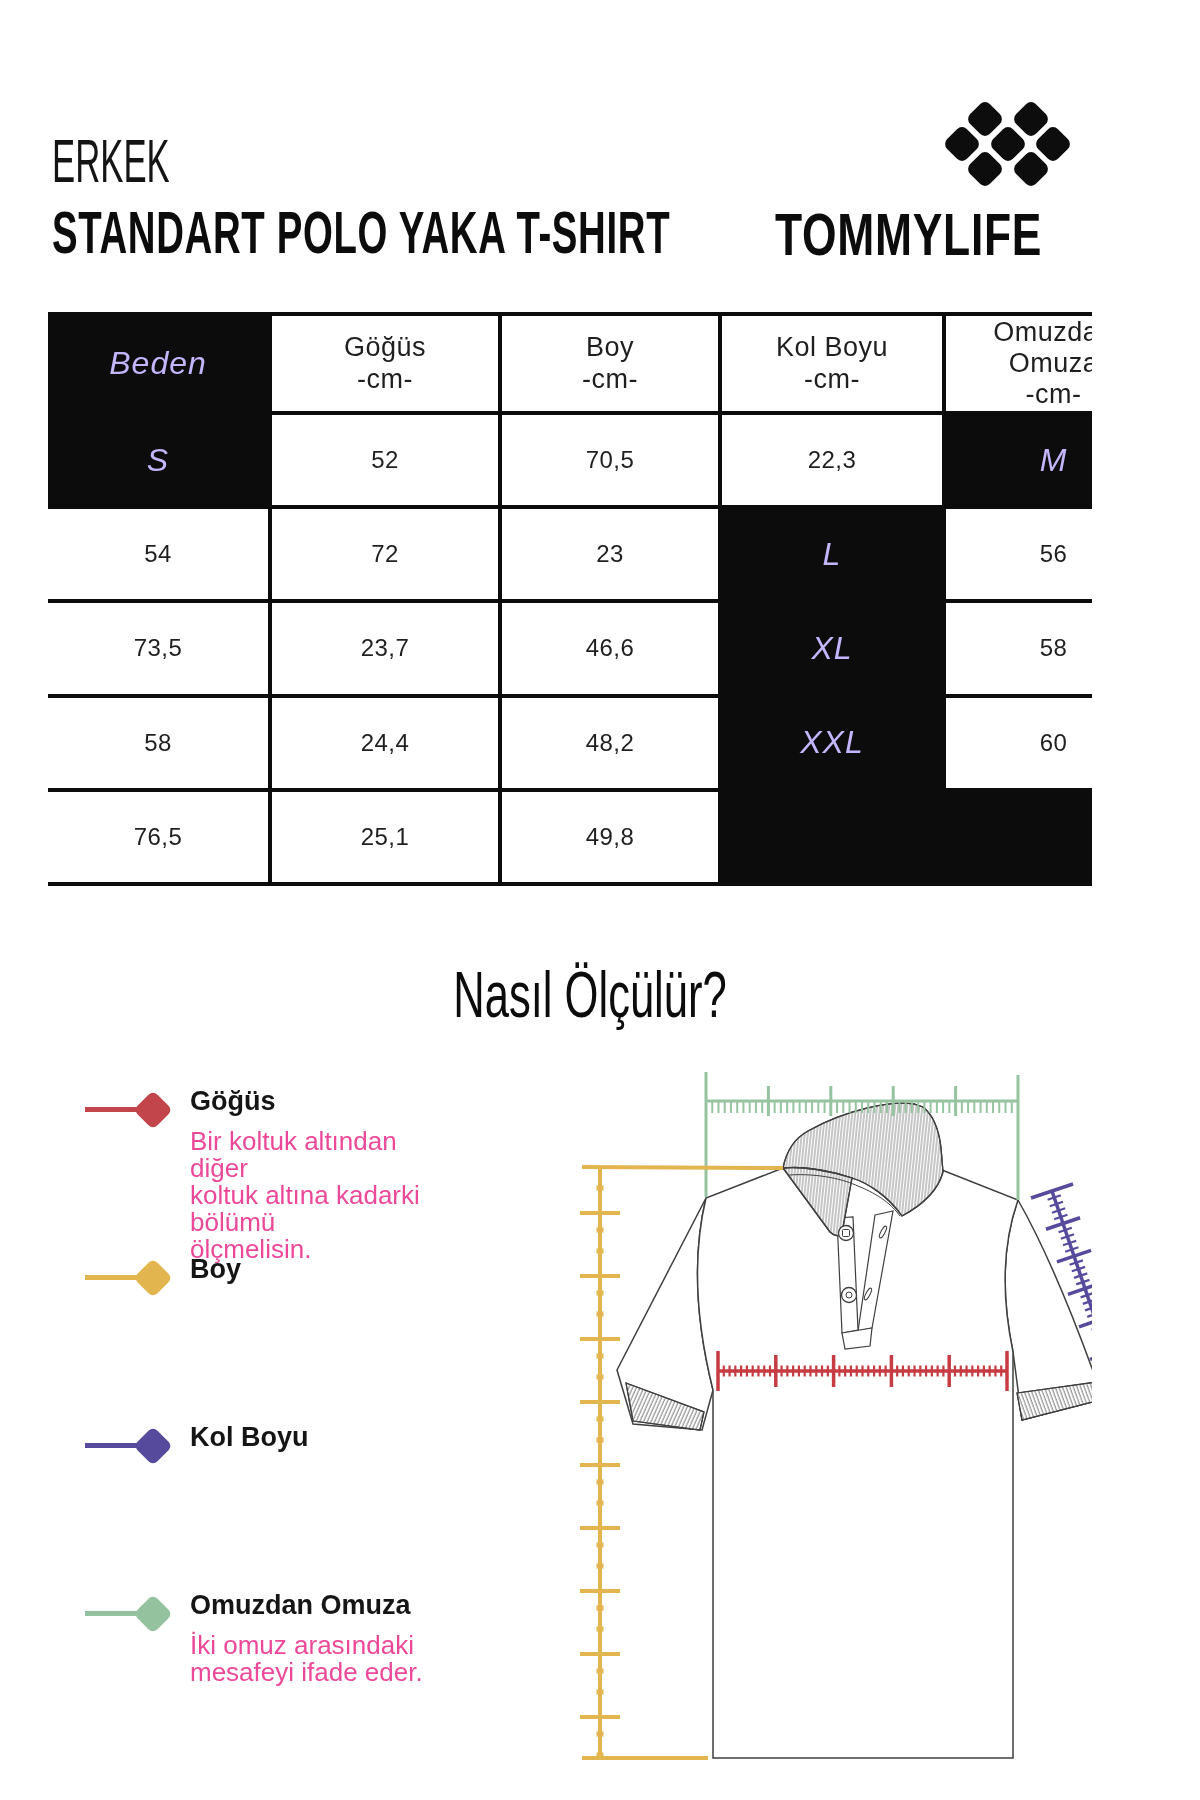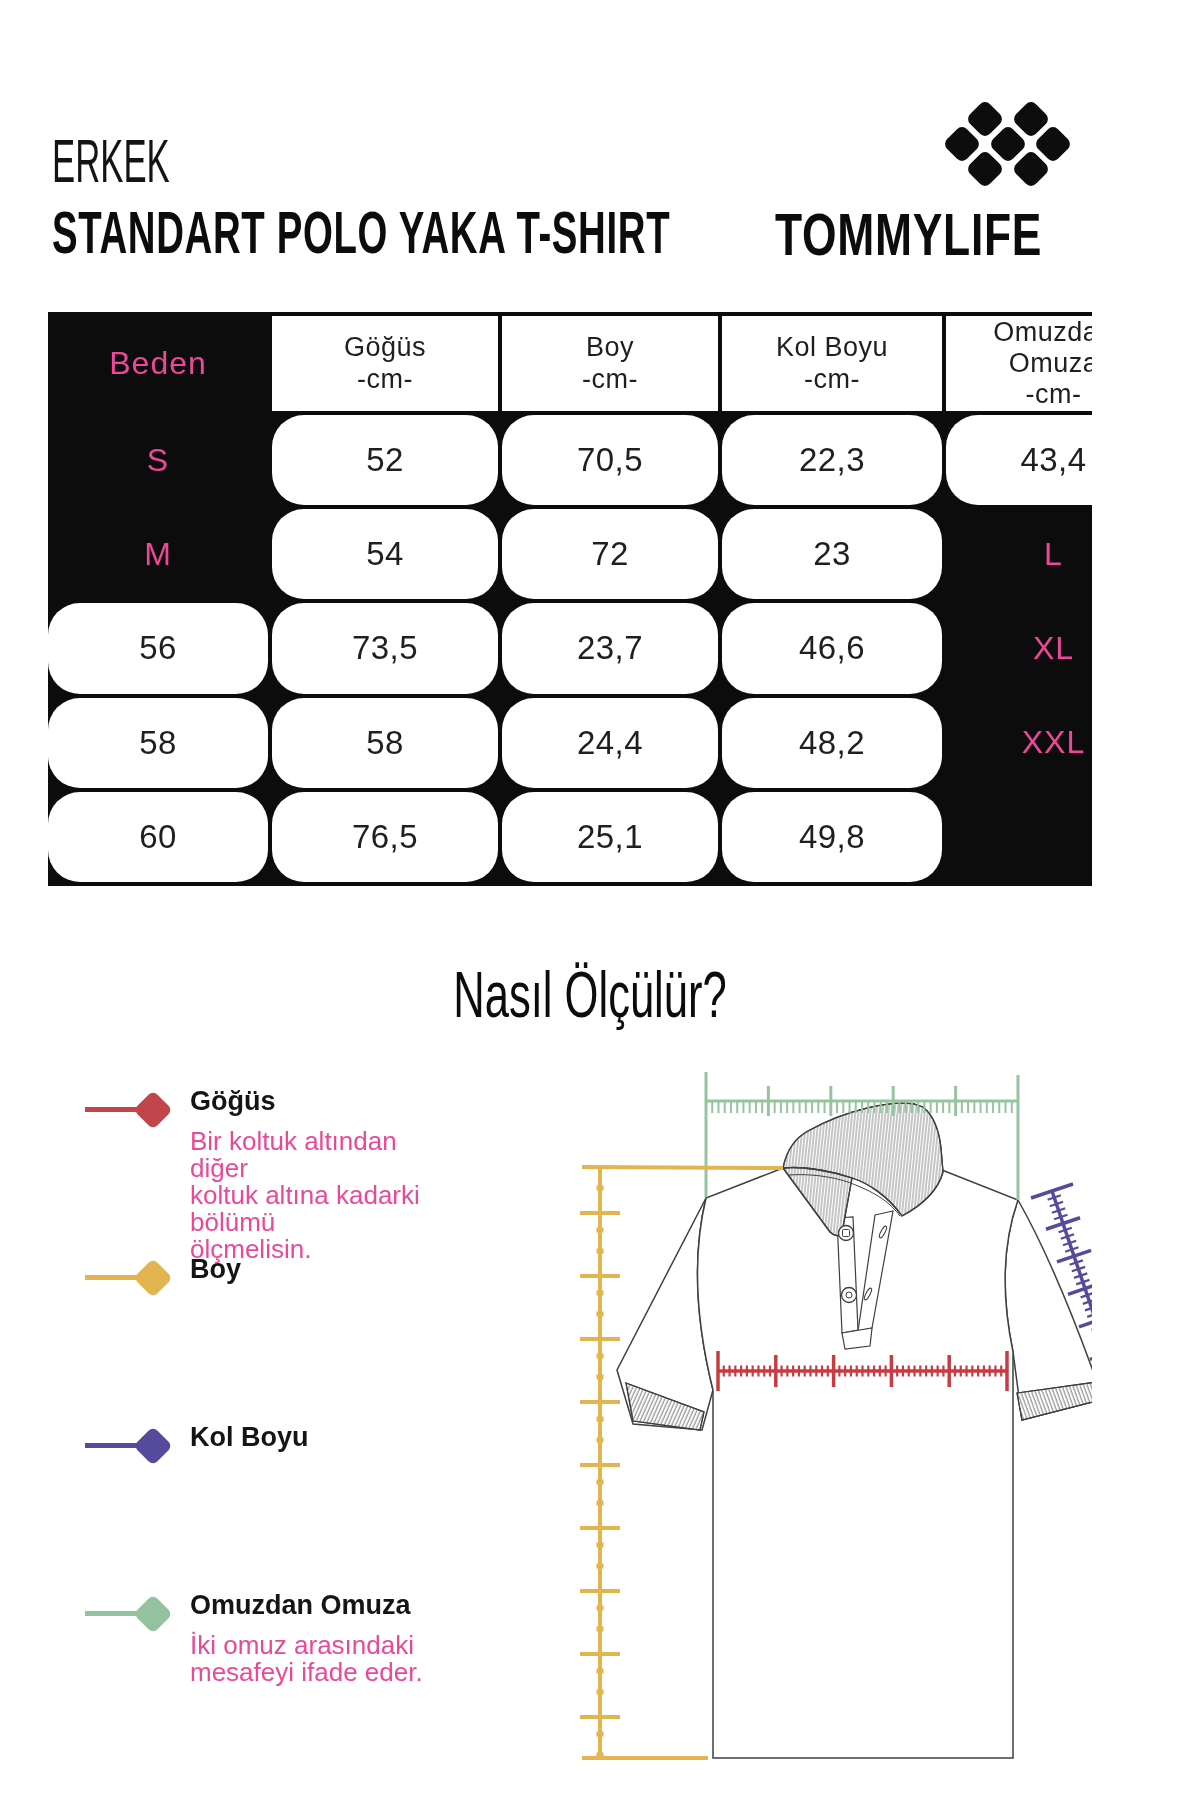"Beden" .cell.dark { color: #ec4899 -> #c4b5fd; font-style: none -> italic }
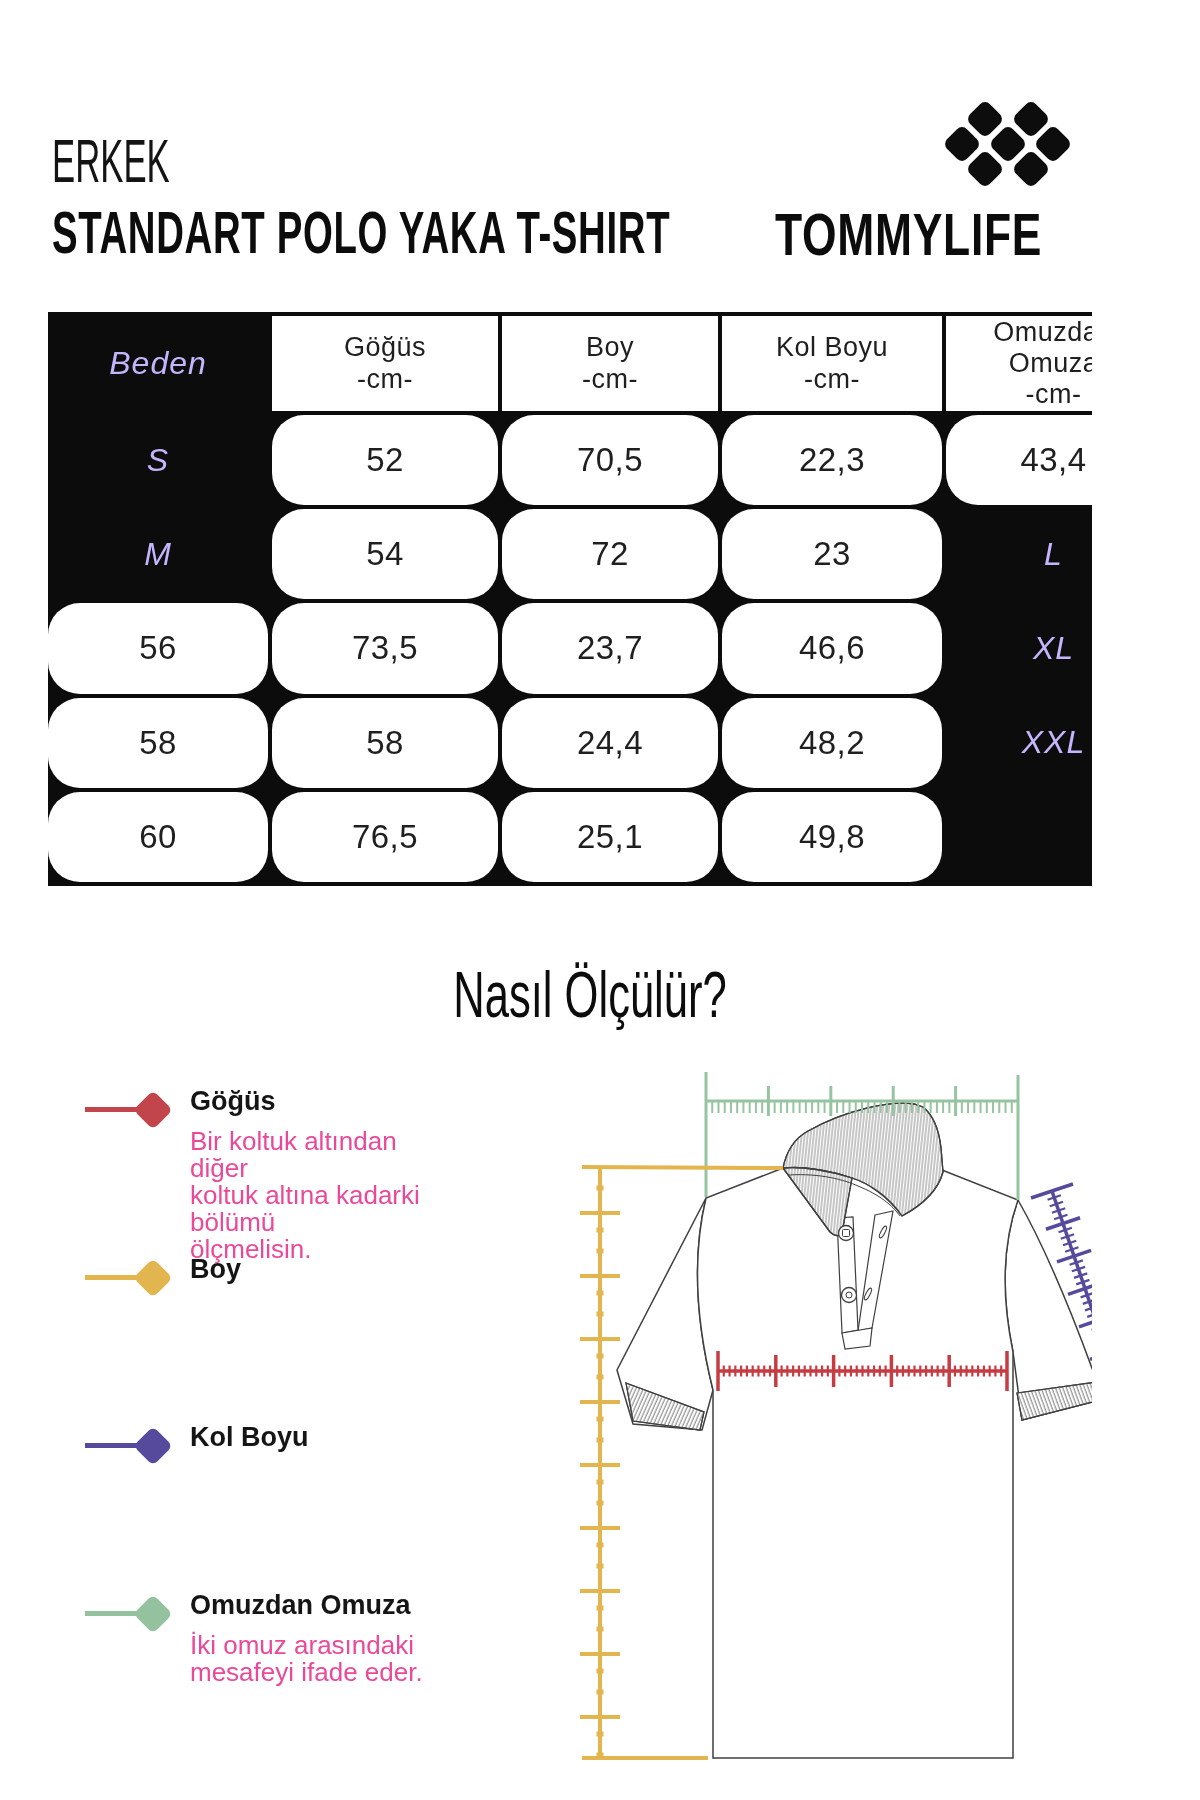"52" .cell.val { border-radius: 32px -> none; font-size: 33px -> 24px }
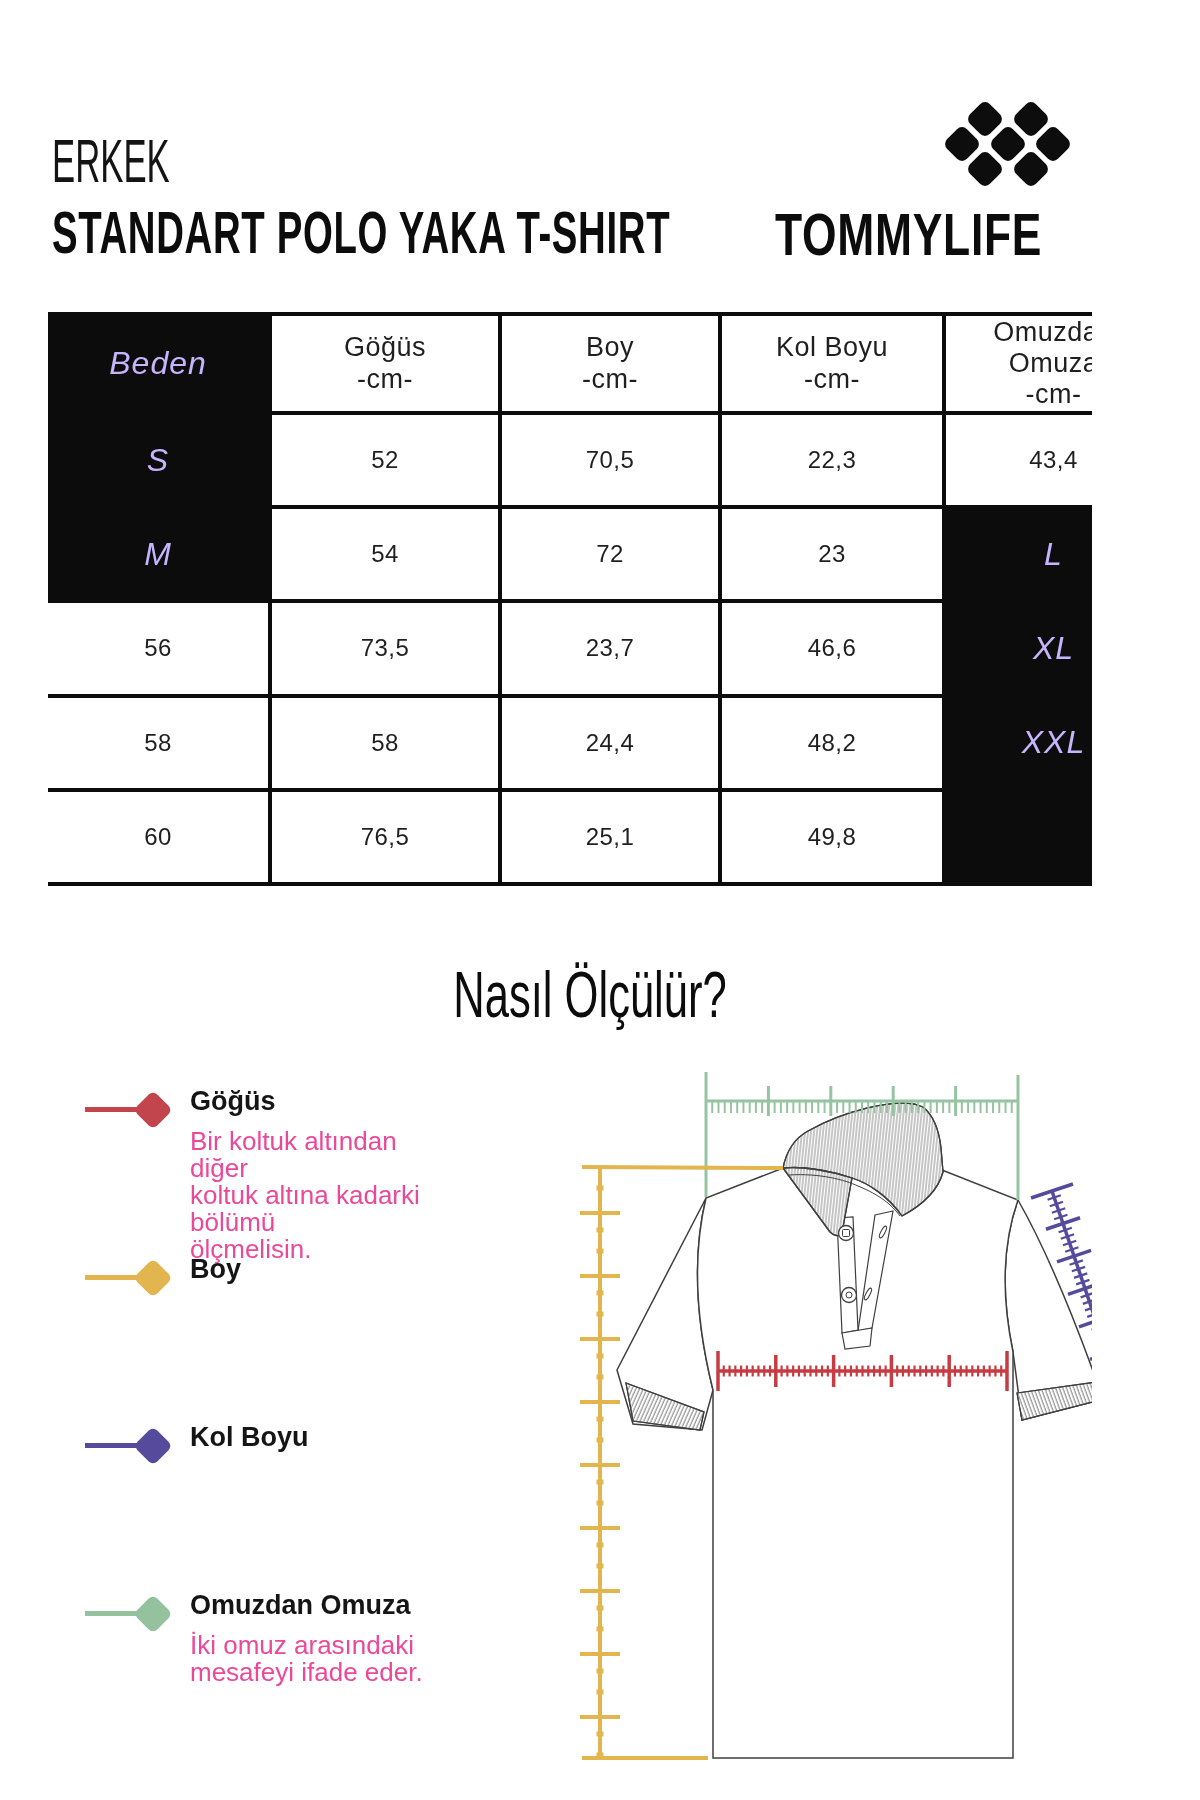"43,4" div.cell { html: <div>43,4</div> -> none }
